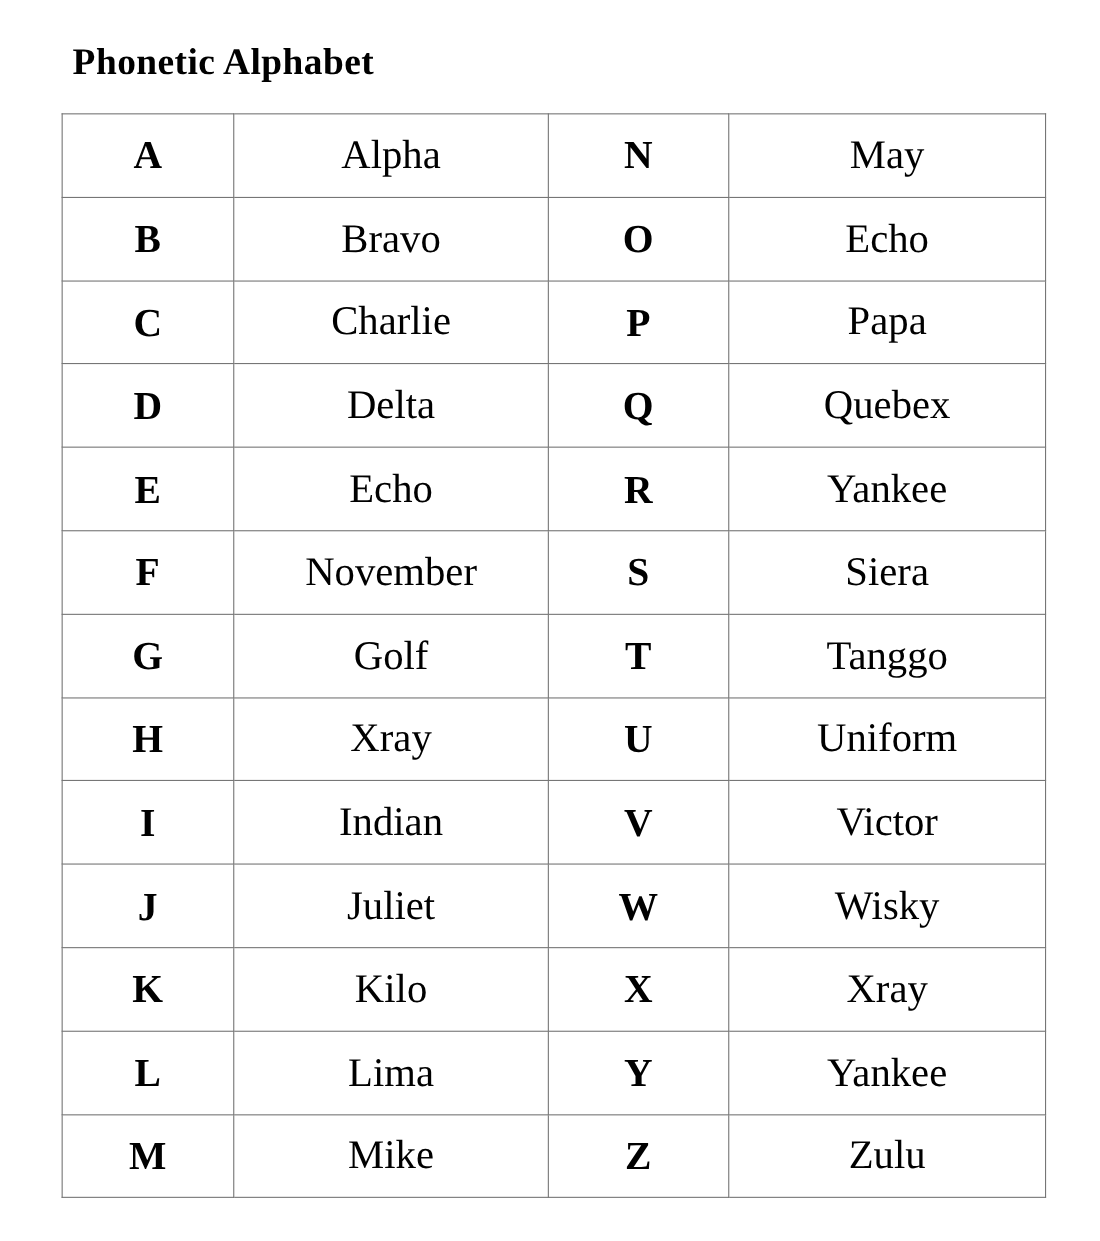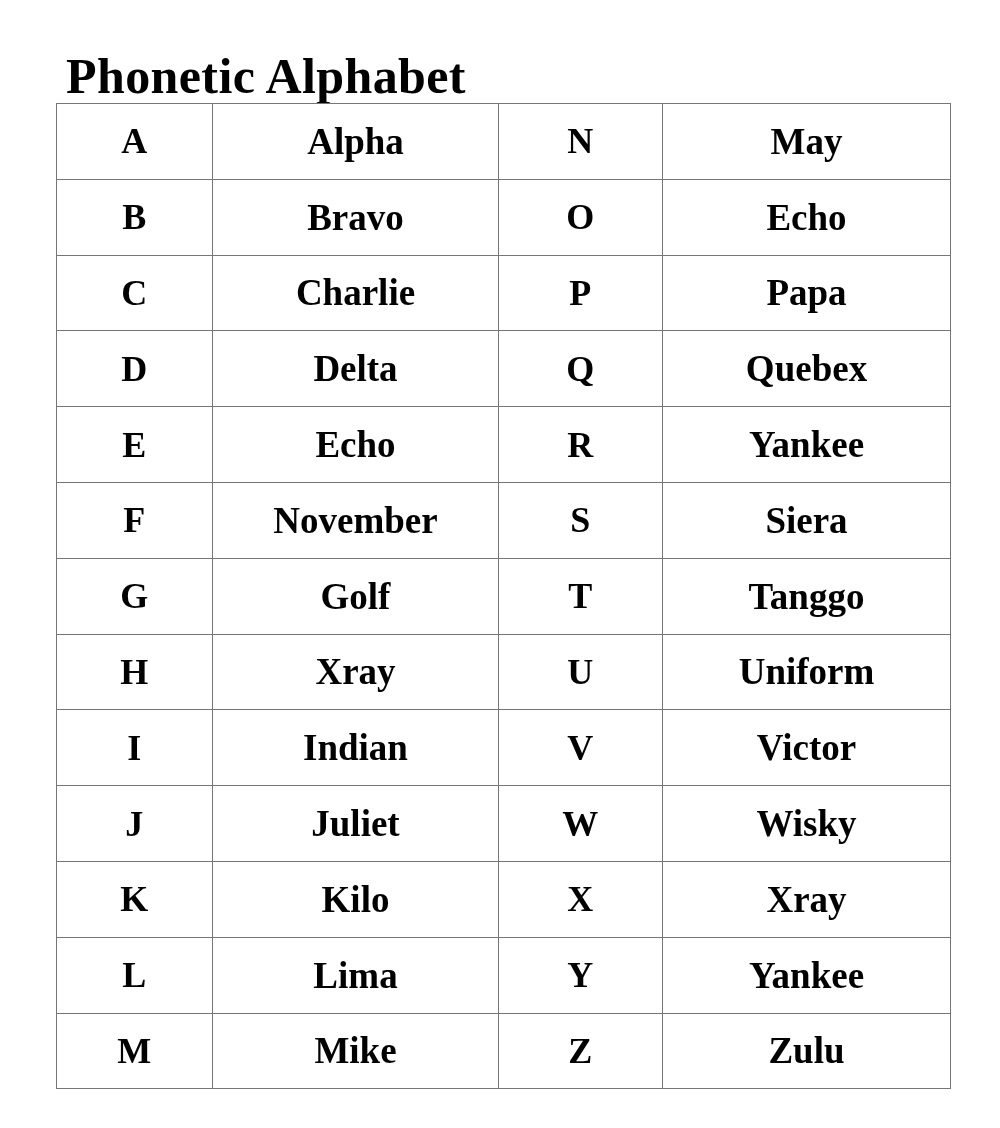"Phonetic Alphabet" .page-title { font-size: 50px -> 34px }
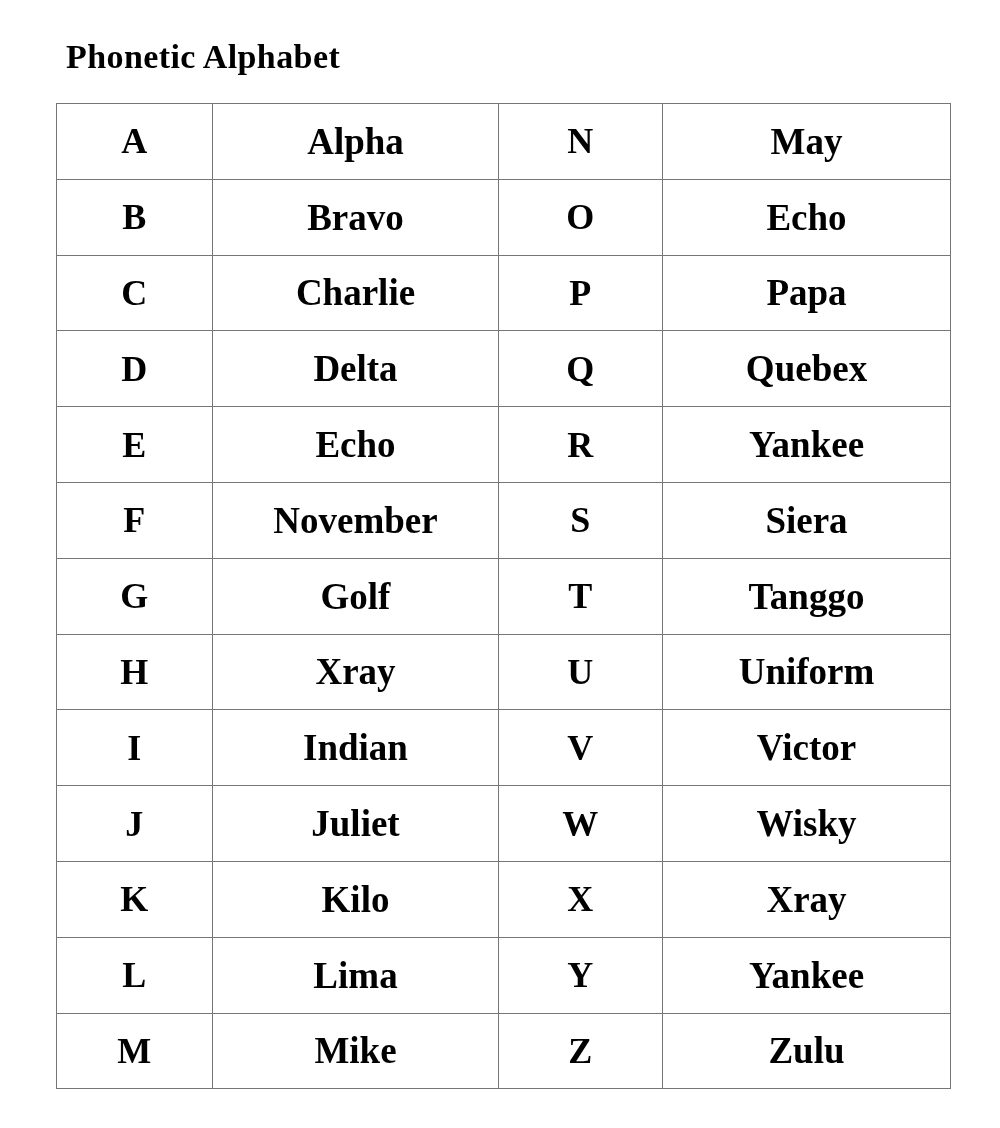"Alpha" td.word-cell { font-weight: bold -> normal }
